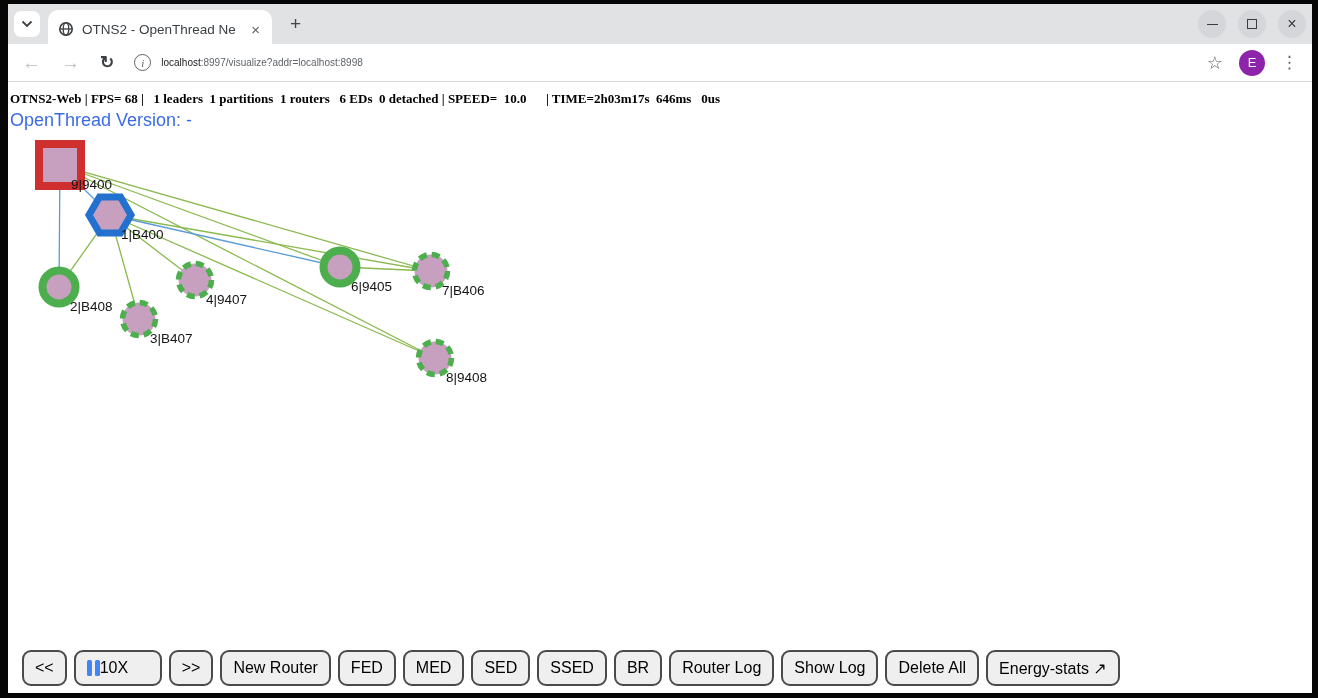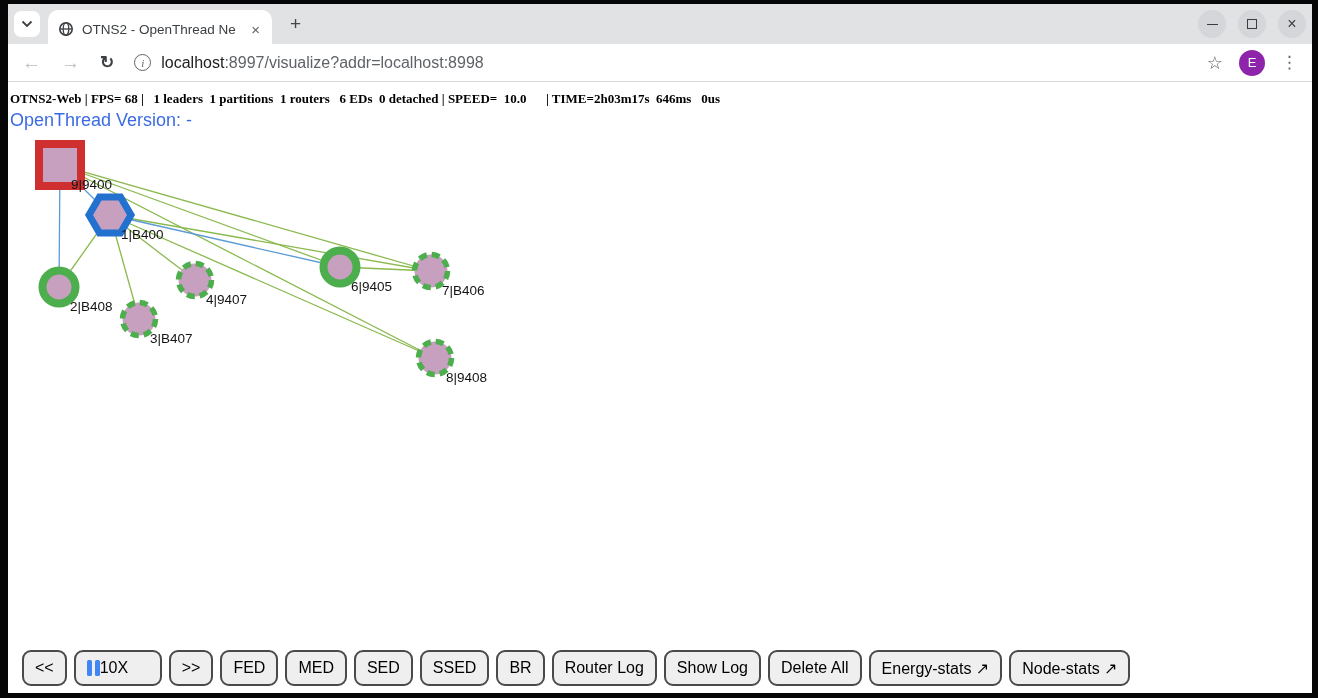"localhost:8997/visualize?addr=localhost:" .url-text { font-size: 16px -> 10px }
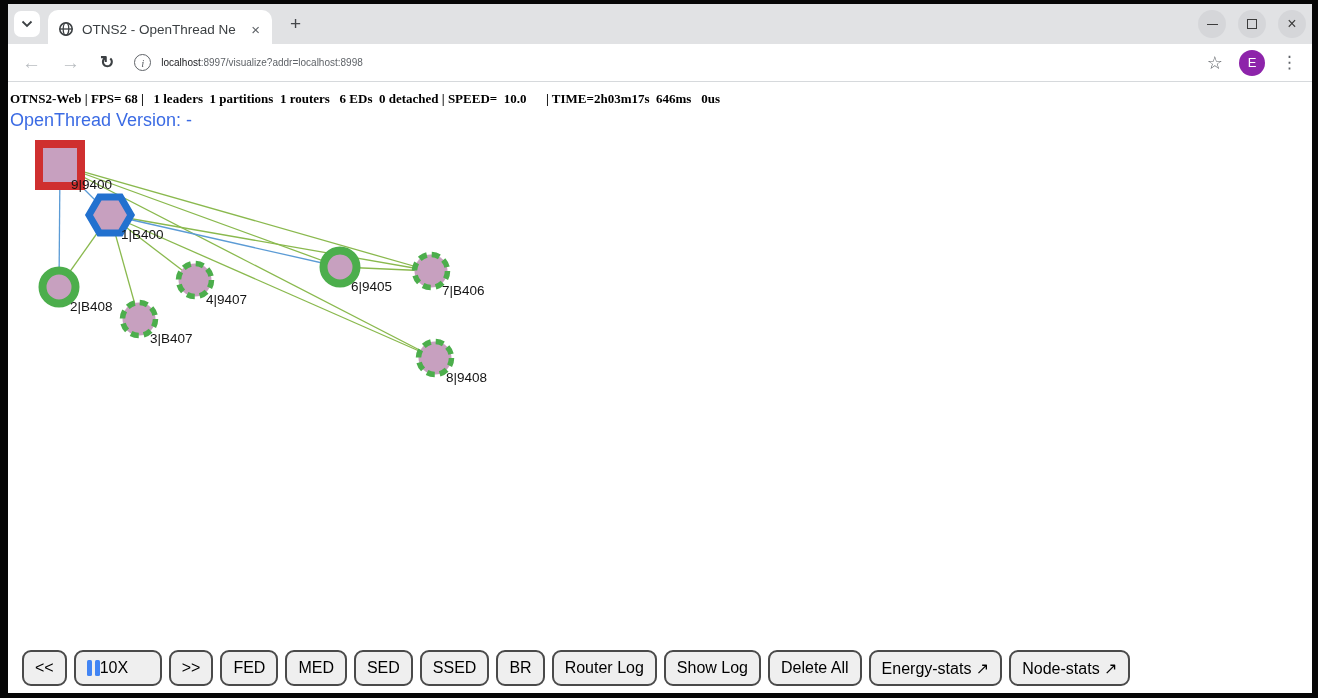"New Router" button.tb-btn { html: none -> <button> <span>New Router</span> </button> }
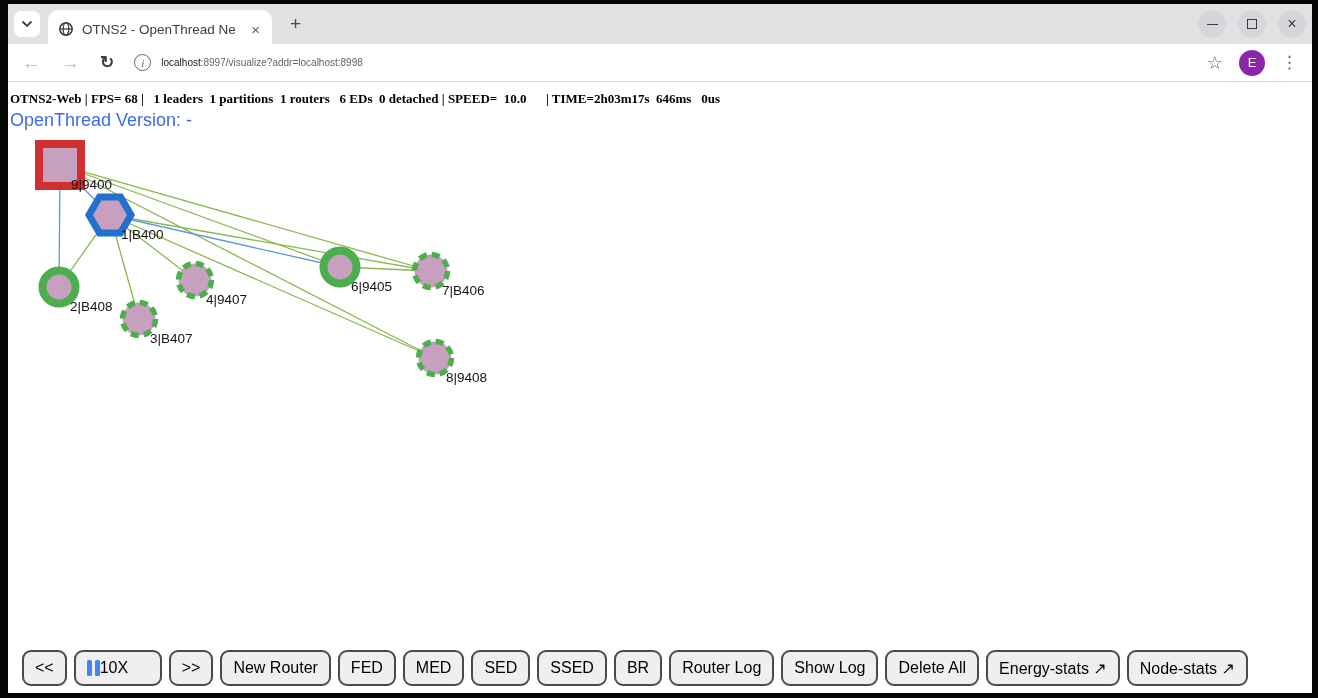"Node-stats ↗" button.tb-btn { html: <button> <span>Node-stats ↗</span> </button> -> none }
